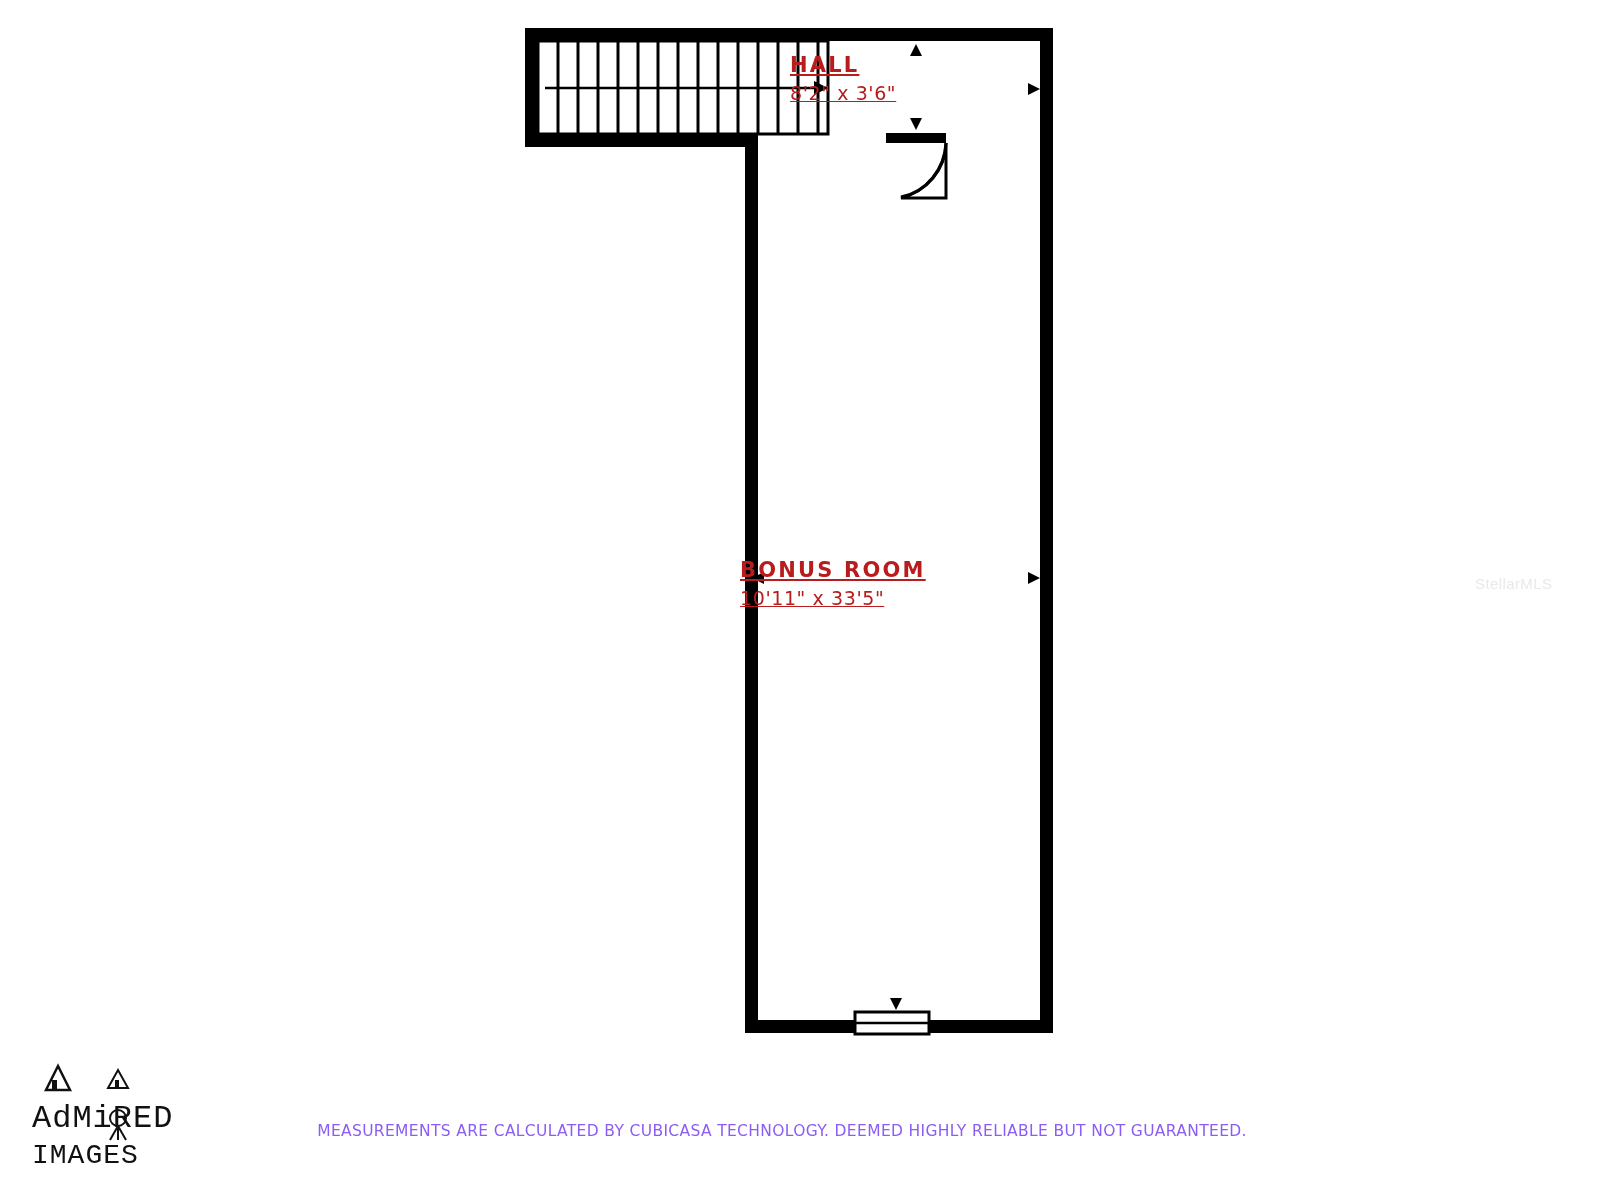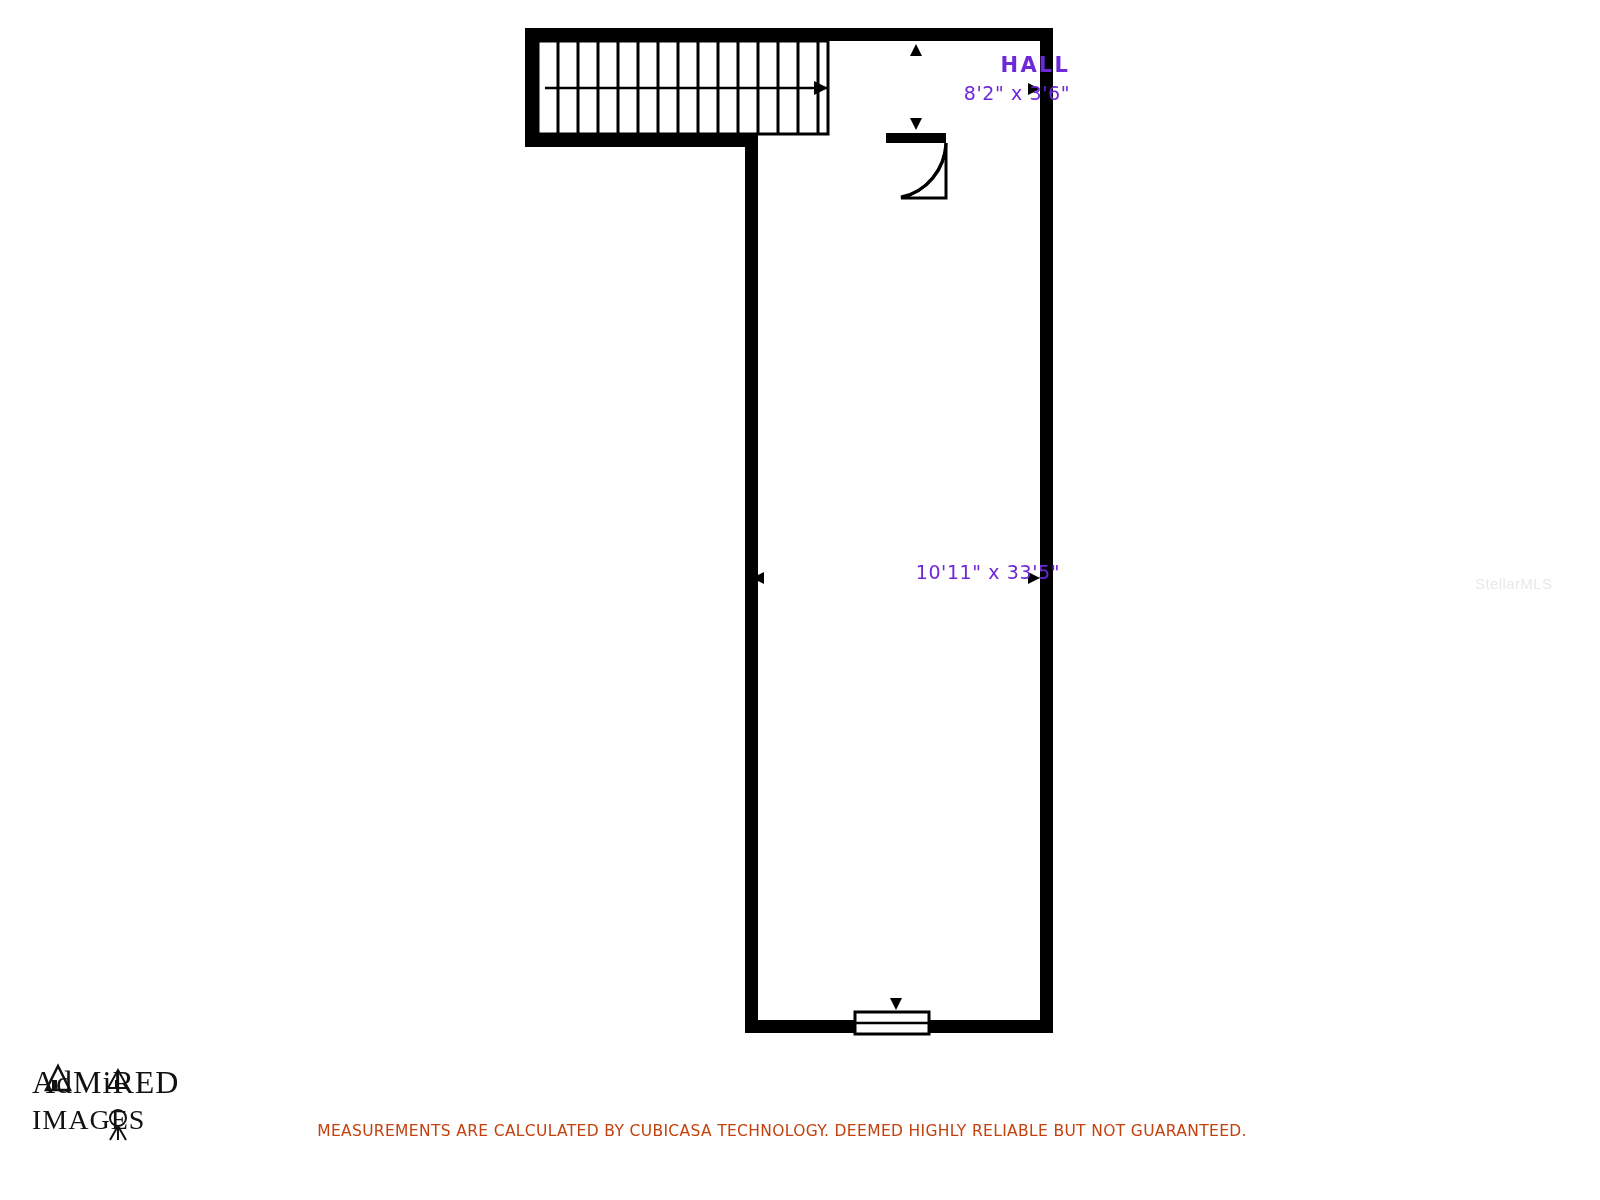"HALL" .room-label { color: #6d28d9 -> #b91c1c; text-align: right -> left; text-decoration: none -> underline }
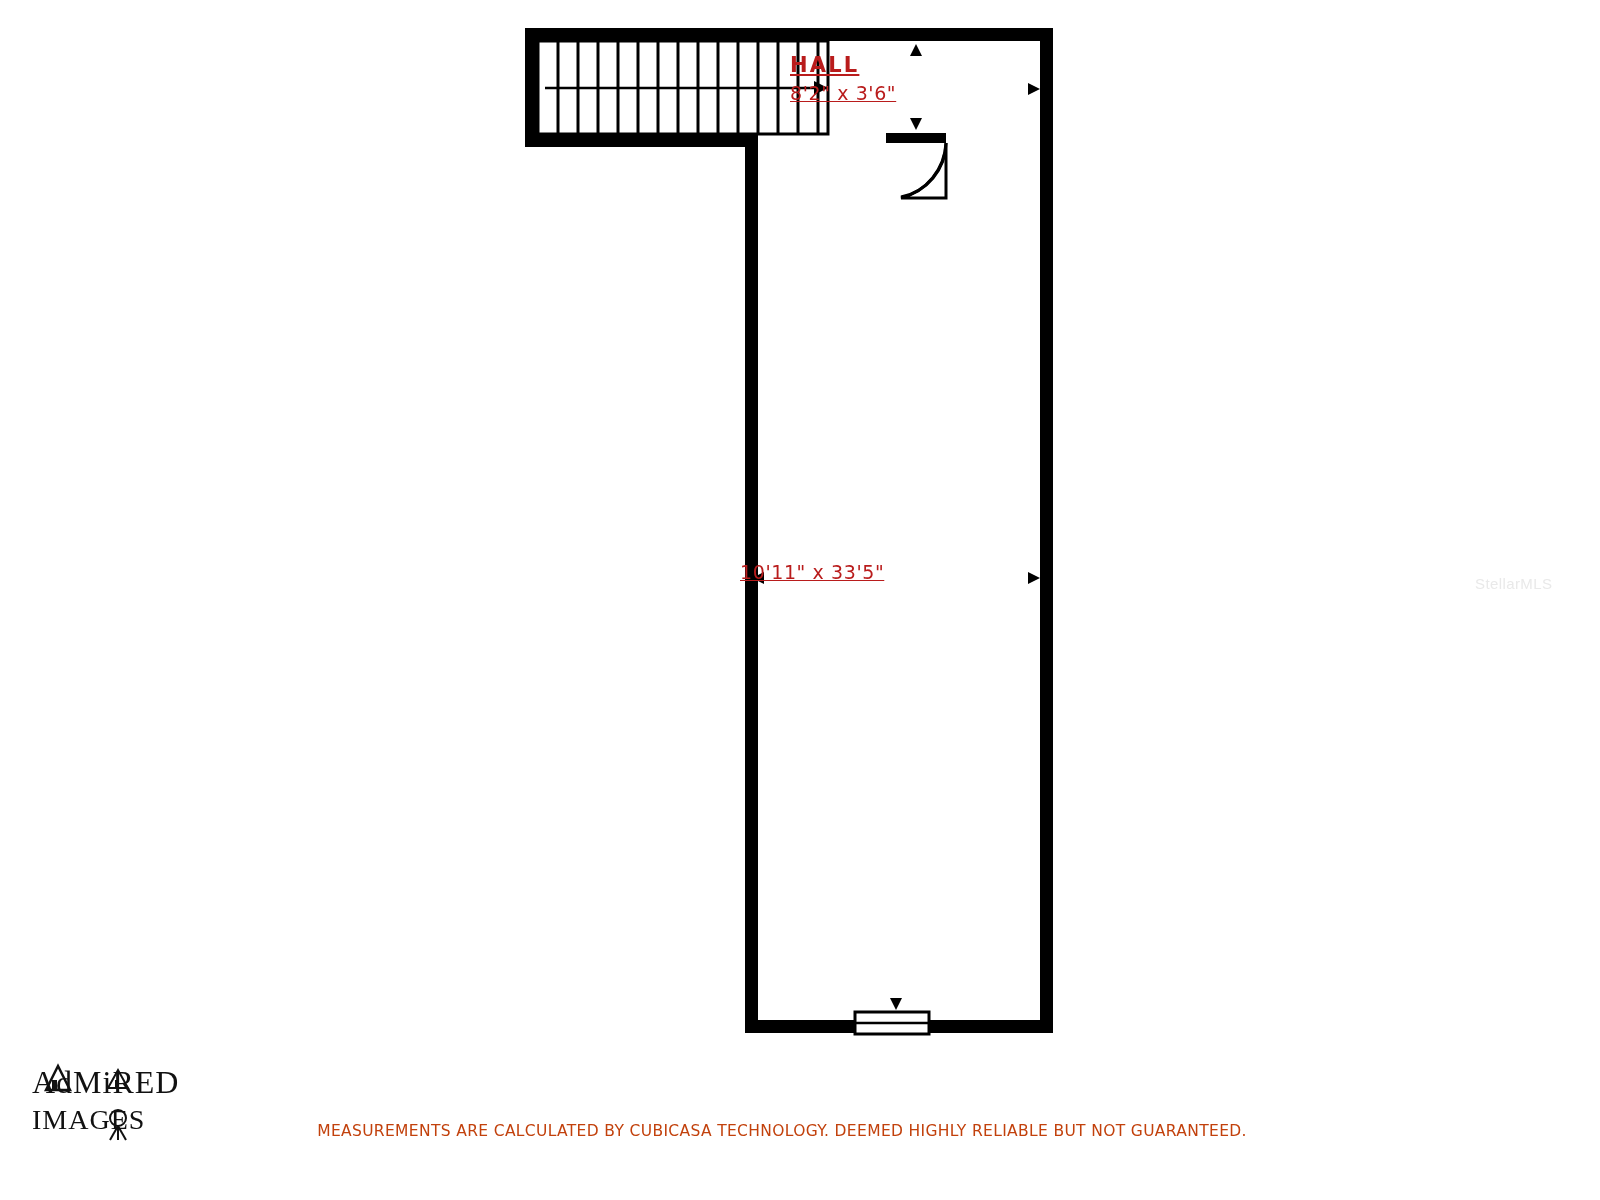"BONUS ROOM" div.room-name { html: none -> <div>BONUS ROOM</div> }
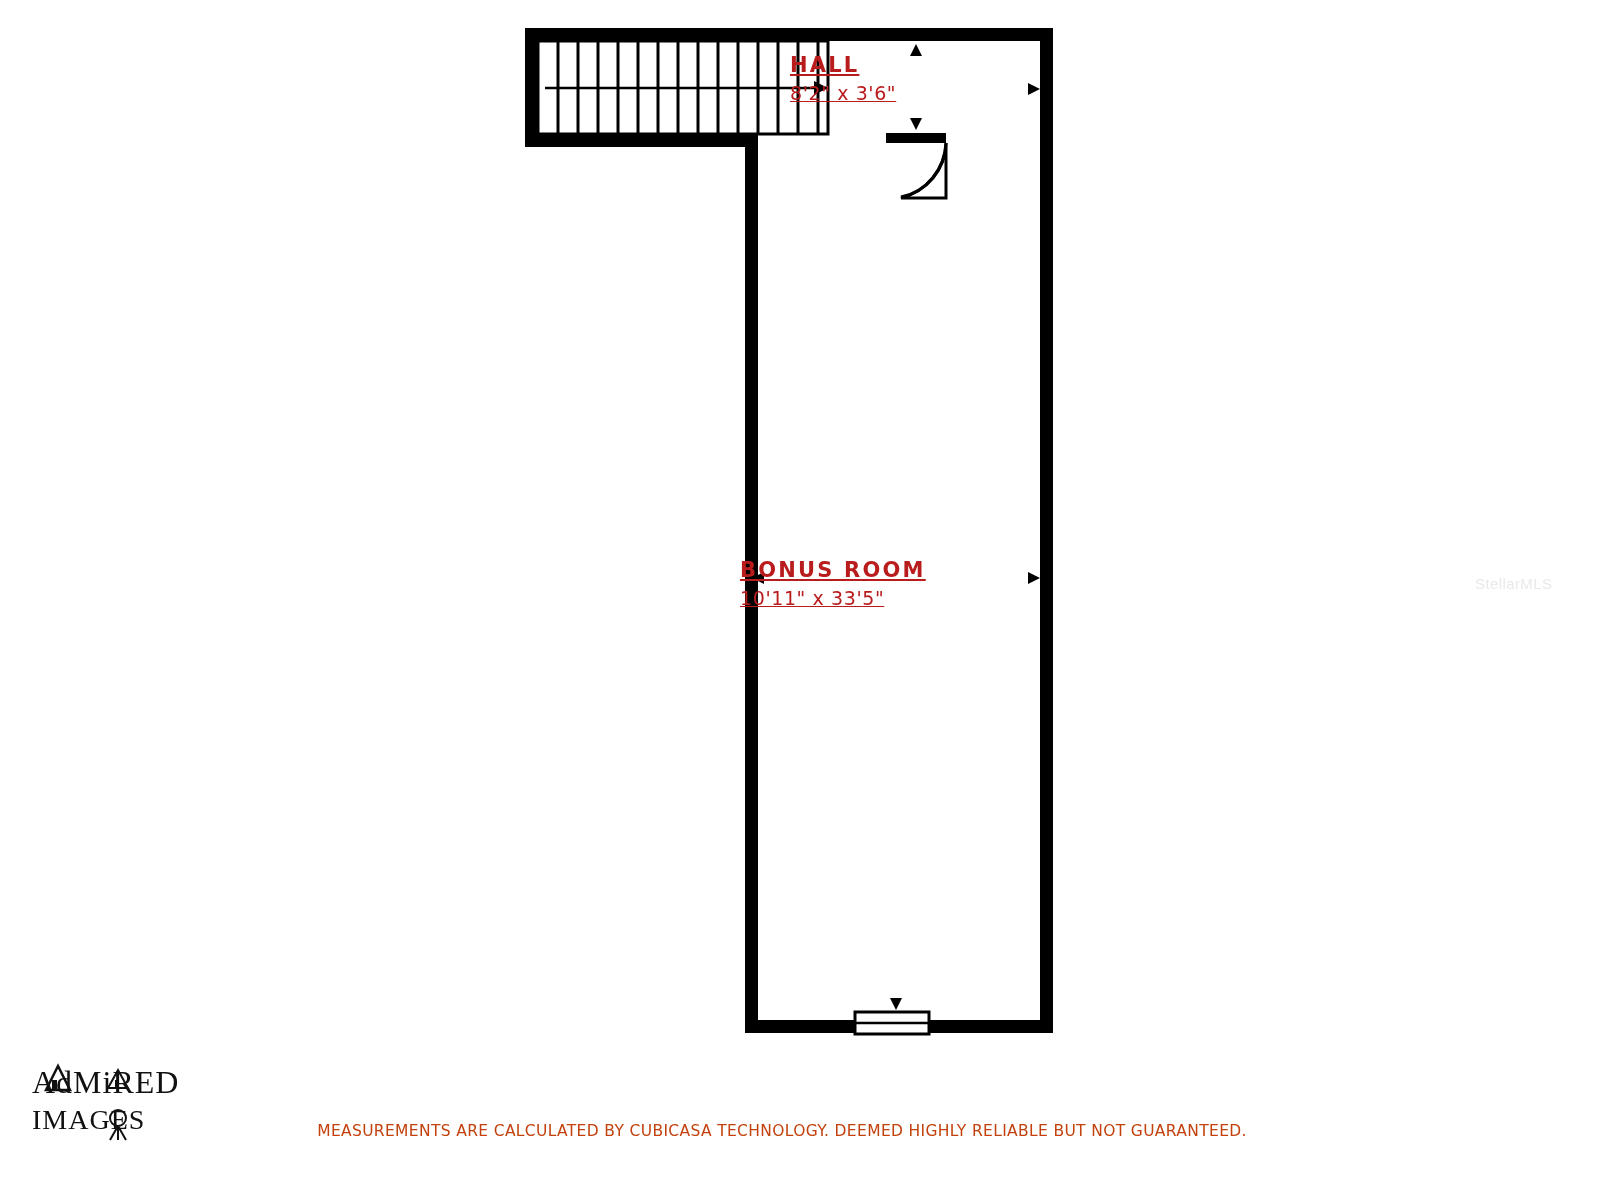"AdMiRED" .logo-line { font-family: Liberation Serif, serif -> Liberation Mono, monospace; margin-top: none -> 36px }
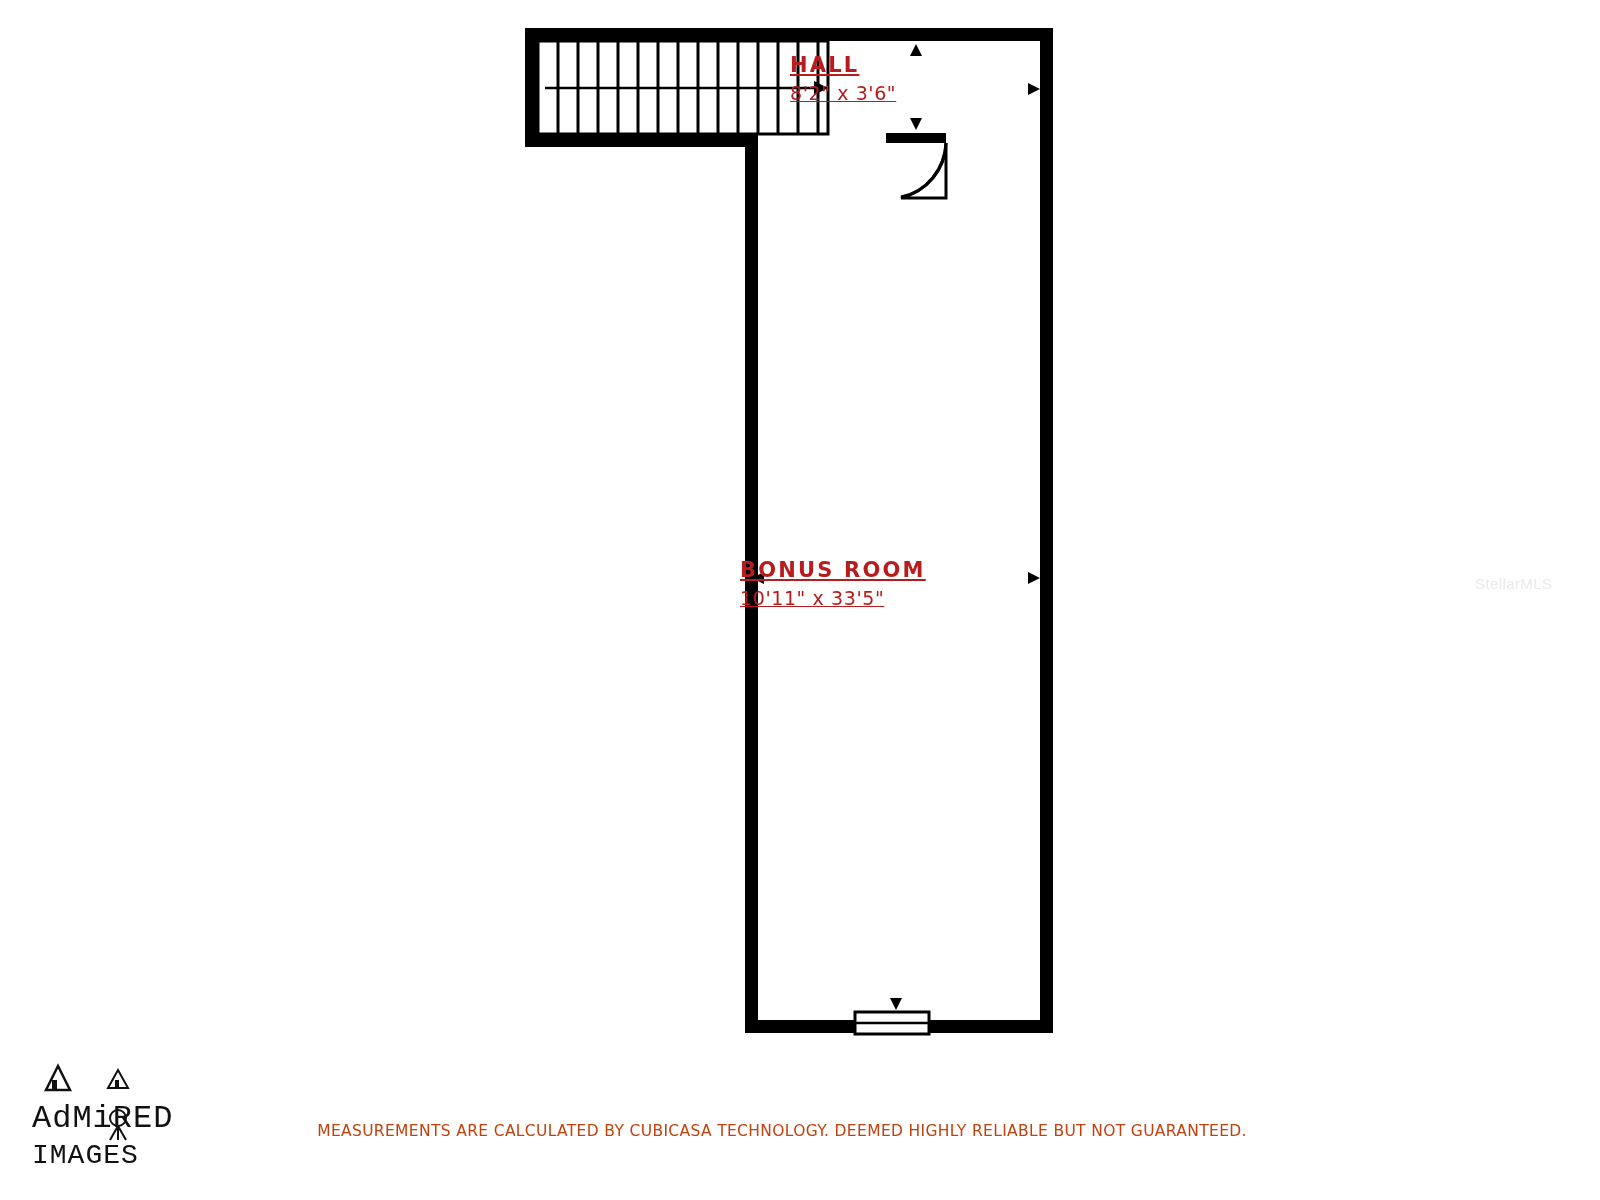"MEASUREMENTS ARE CALCULATED BY CUBICASA" #disclaimer { color: #c2410c -> #8b5cf6 }
